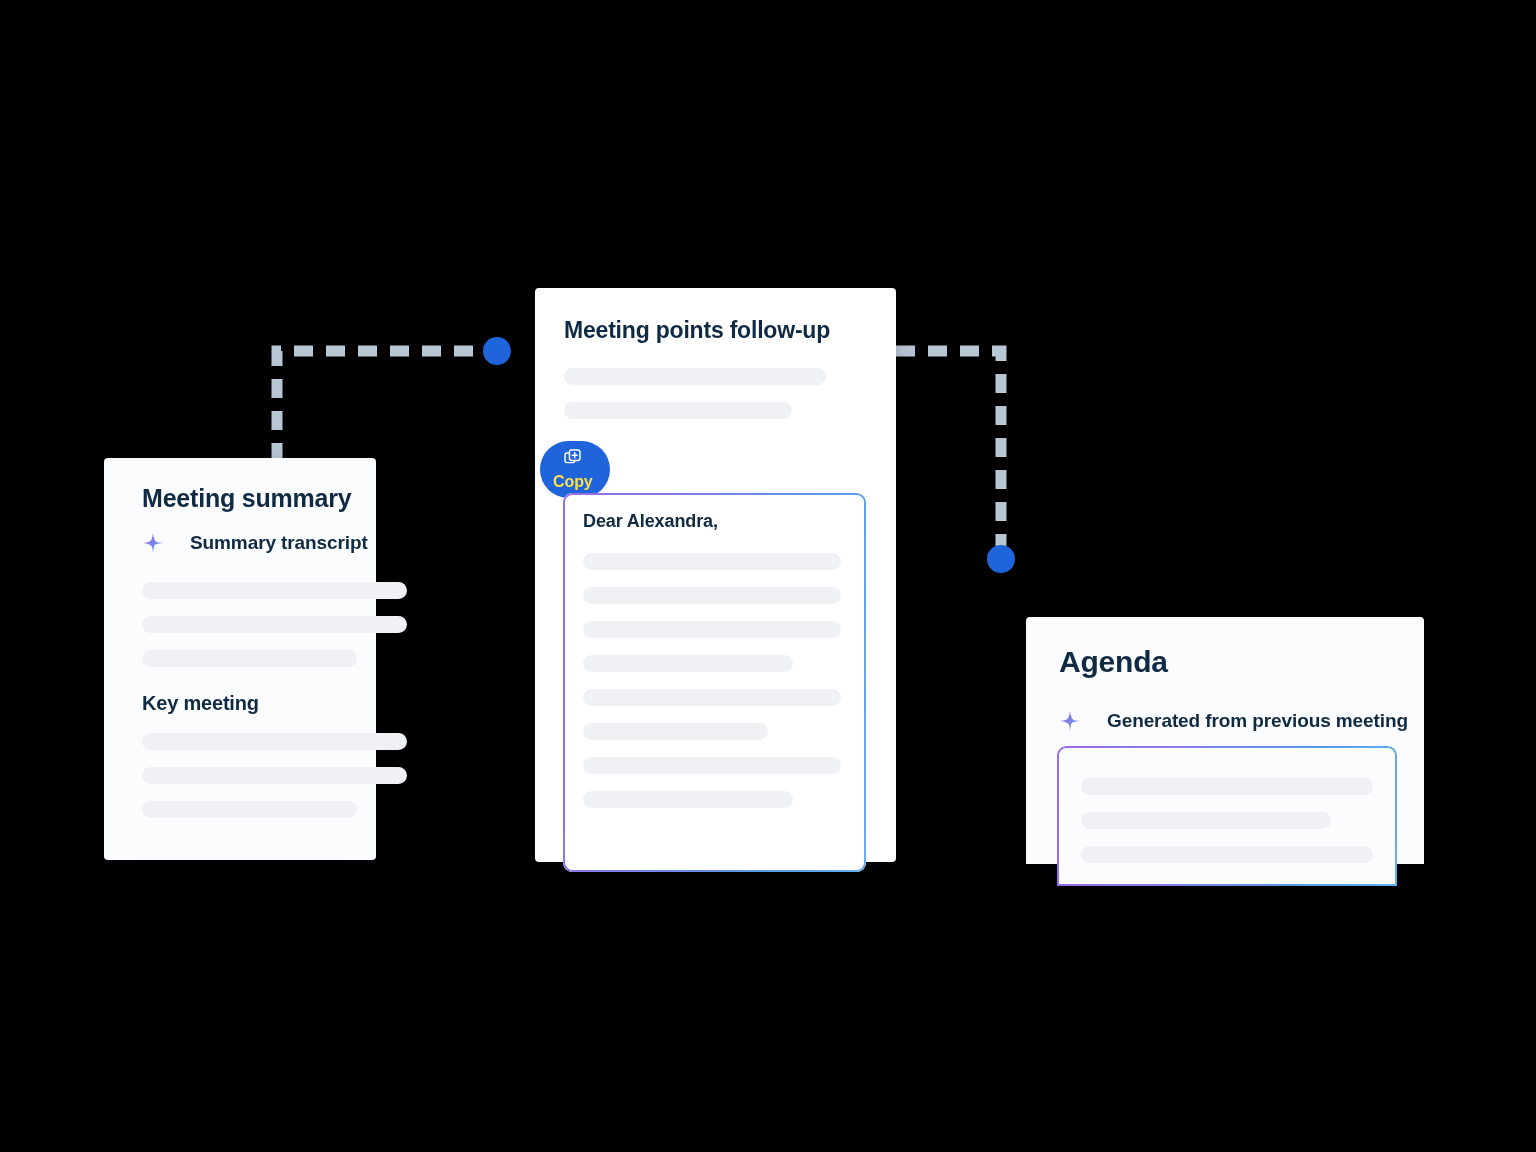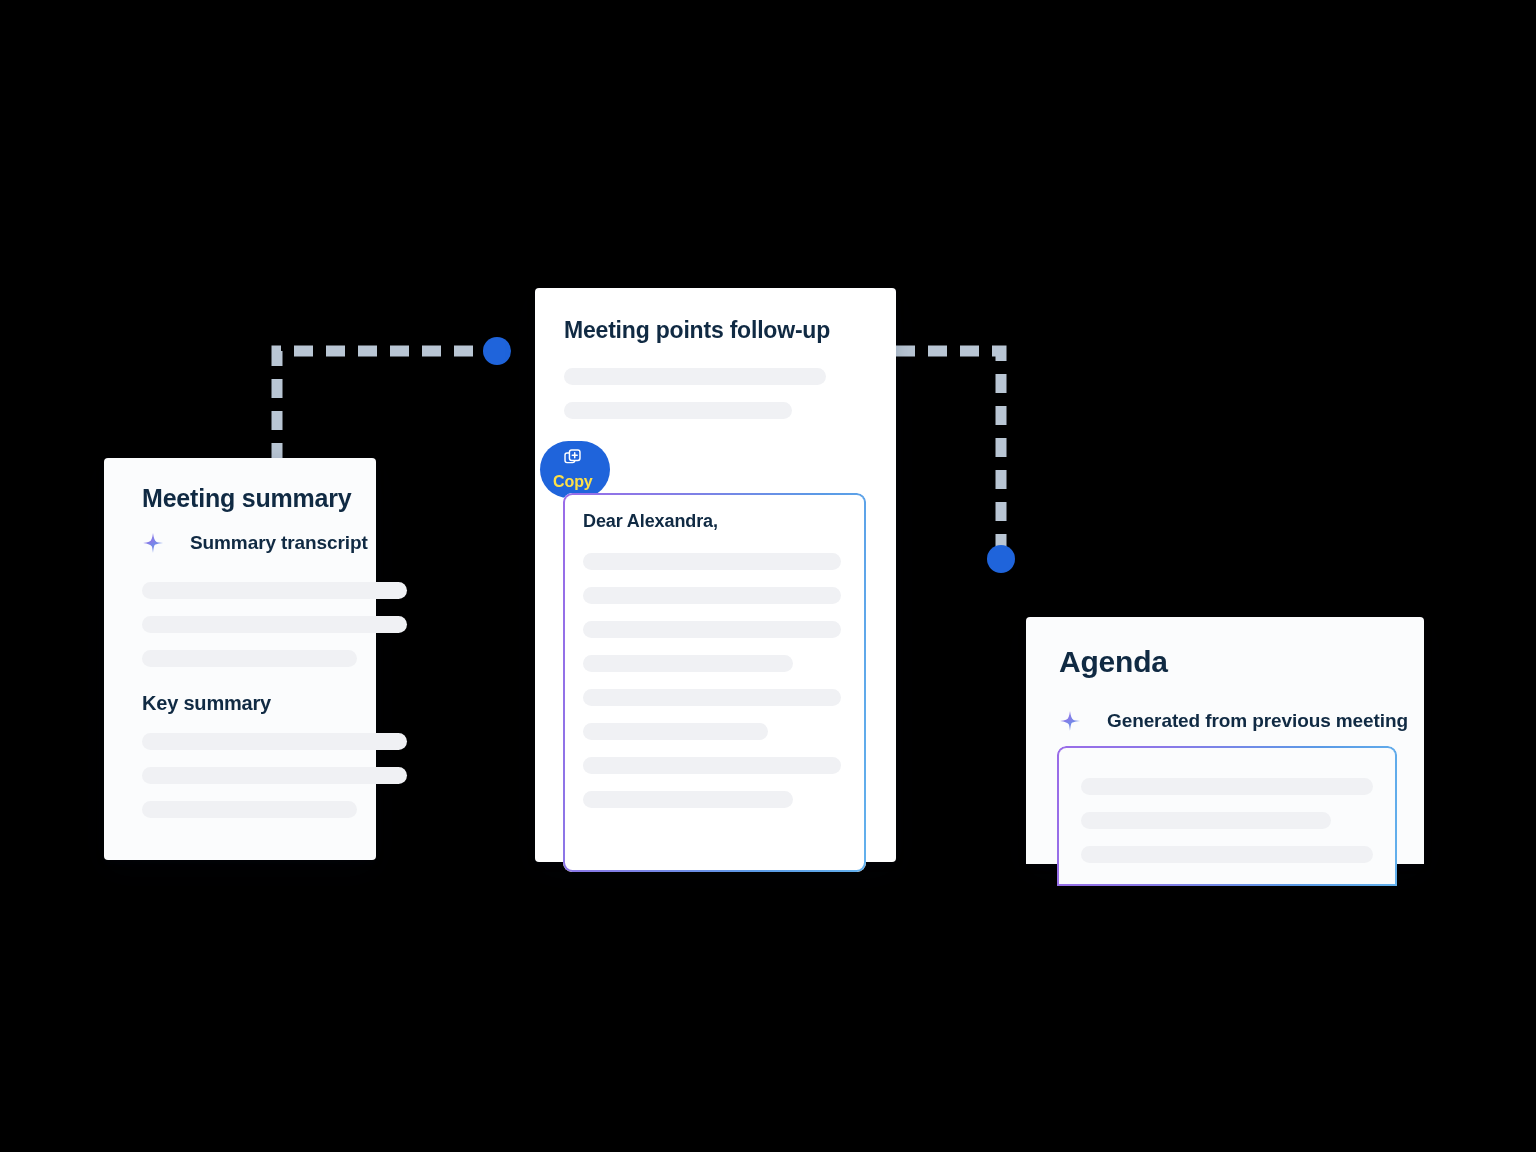"Key summary" div.card-title { text: summary -> meeting }
